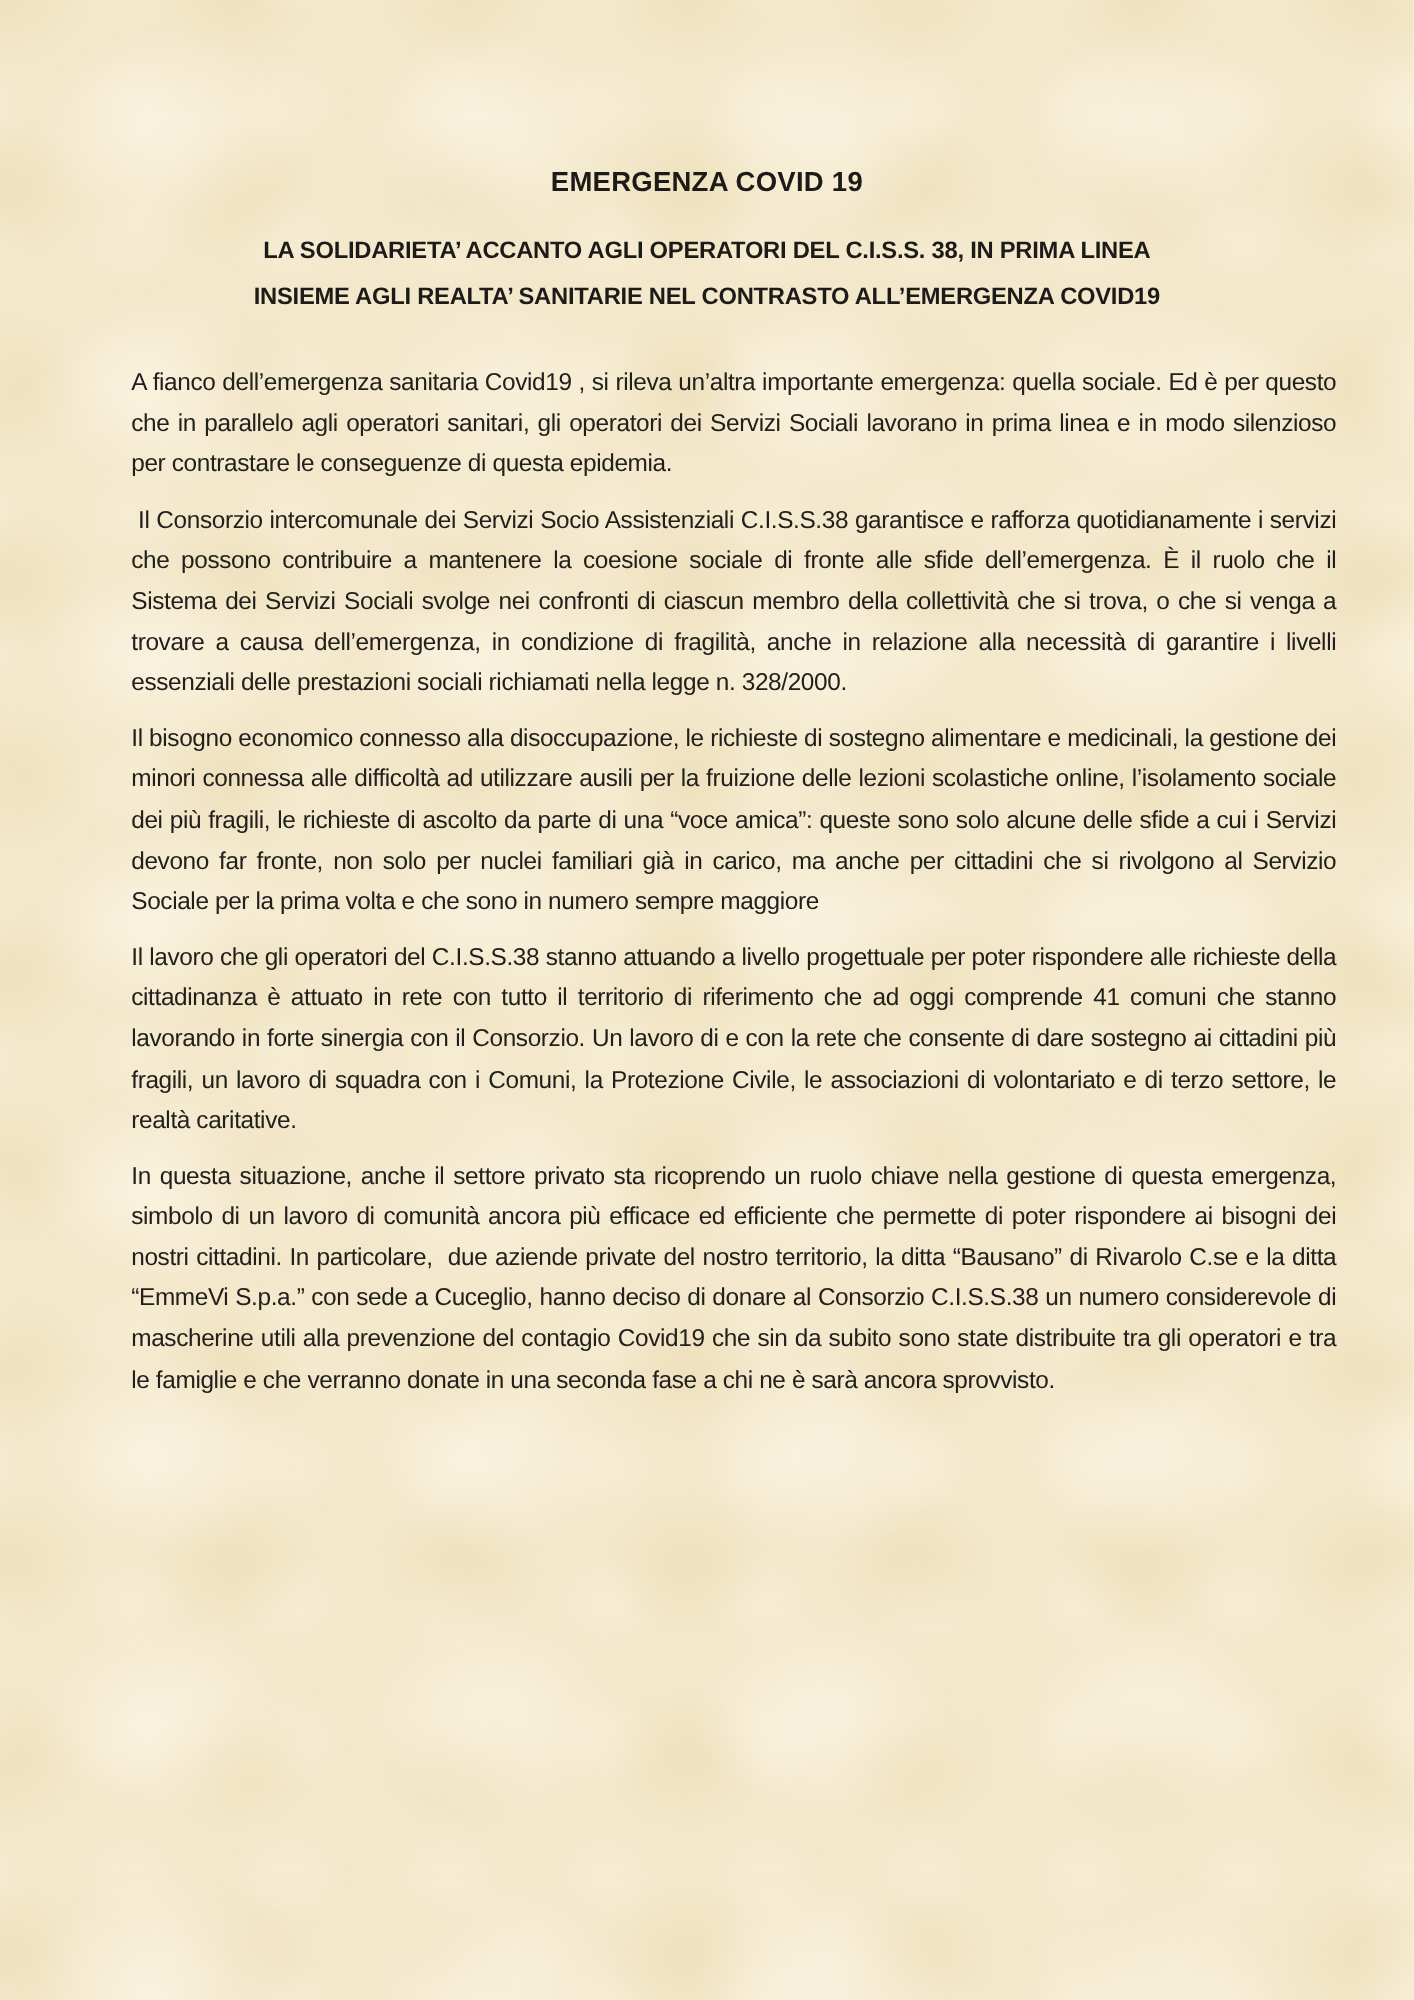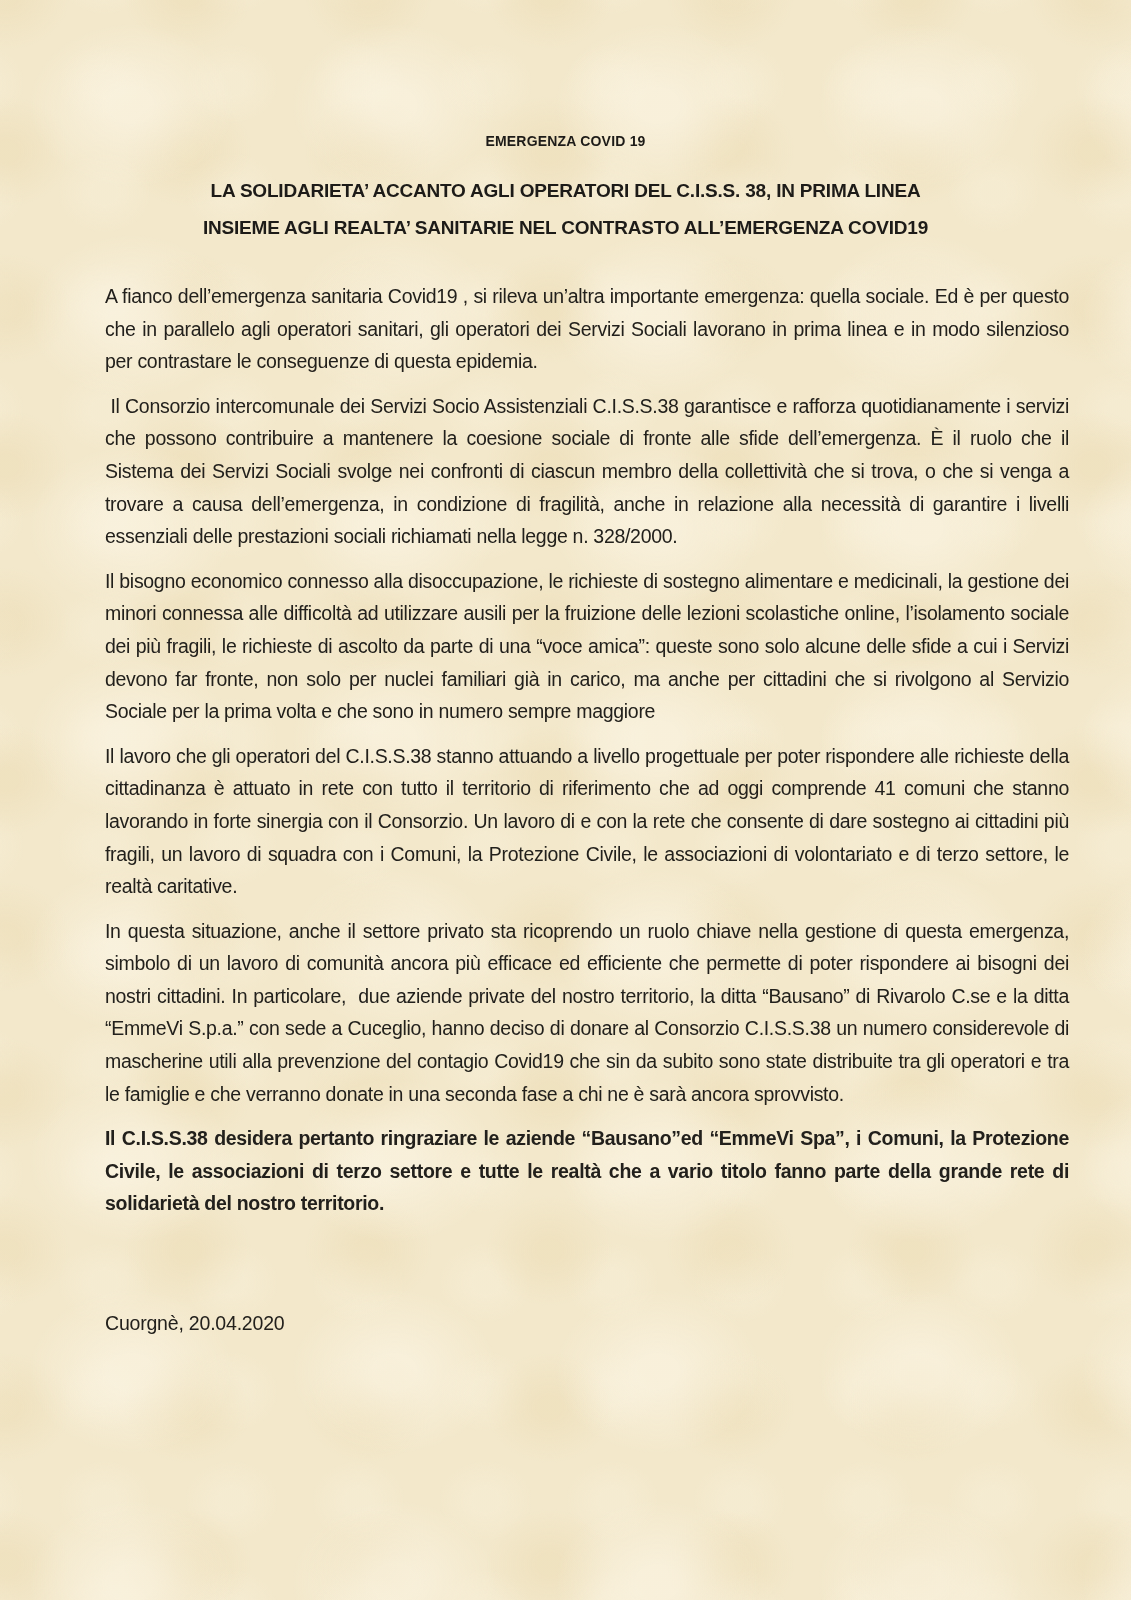"EMERGENZA COVID 19" .doc-title { font-size: 14px -> 22px }
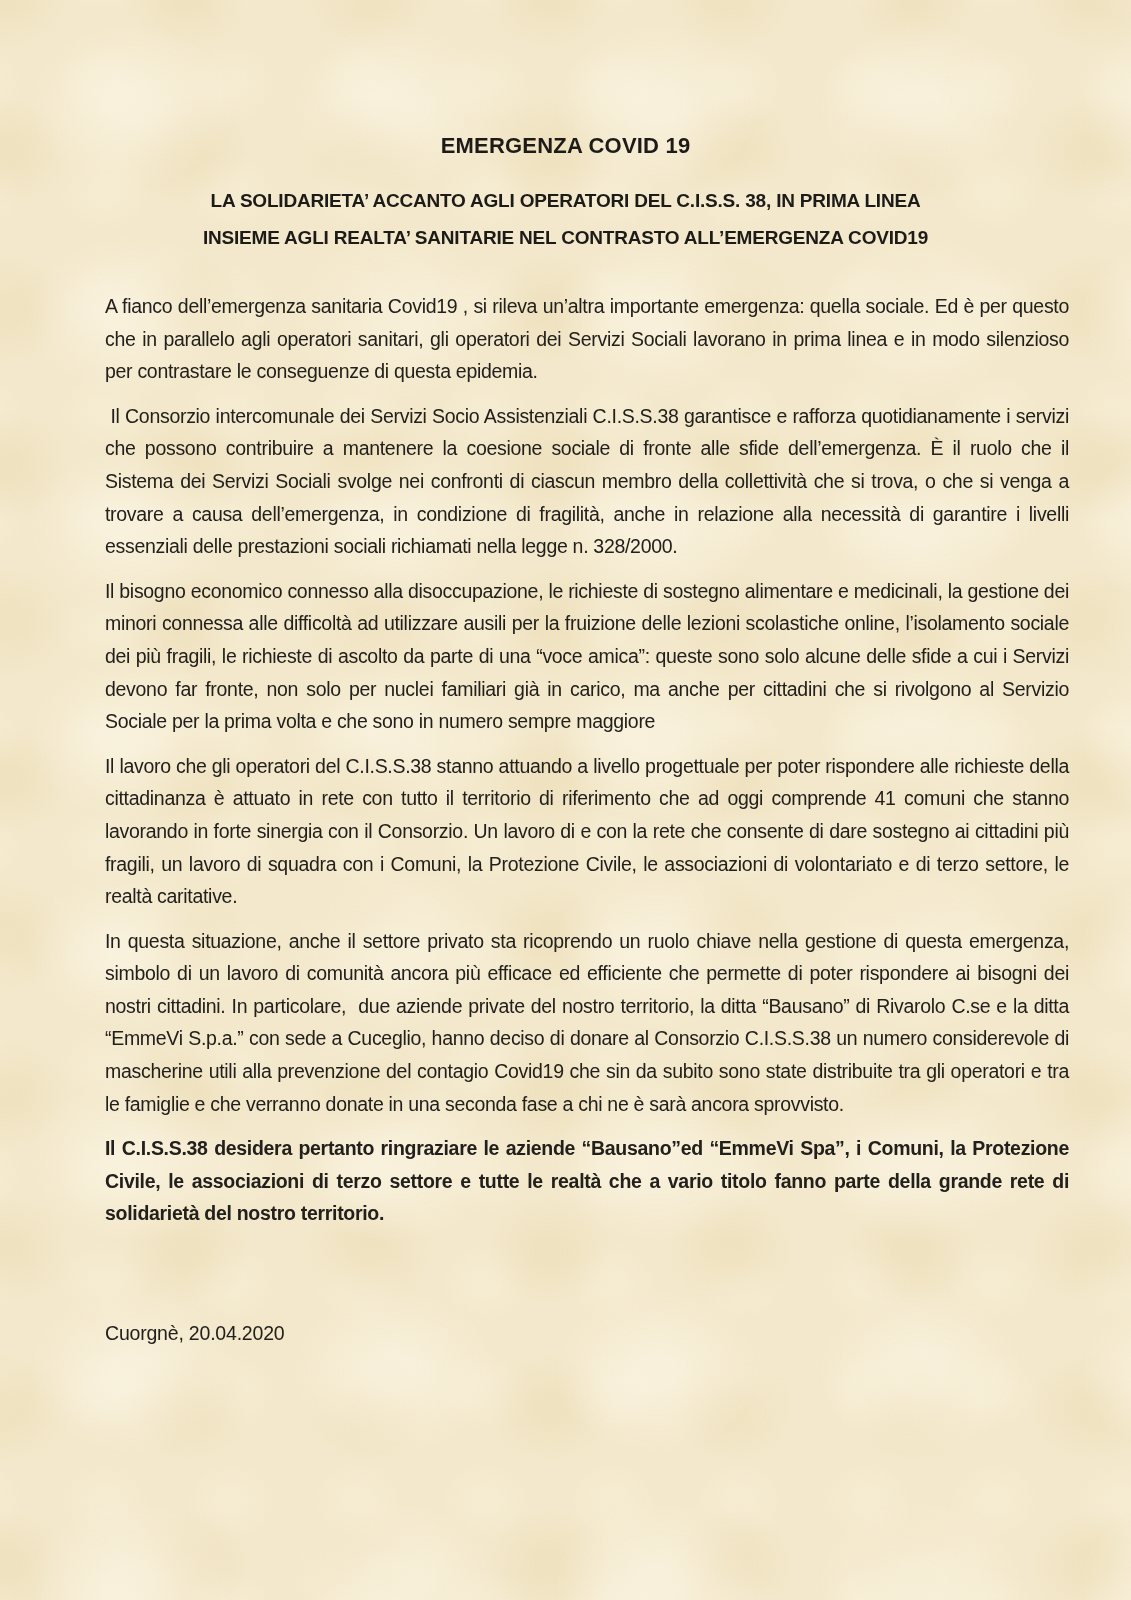"Il C.I.S.S.38 desidera pertanto" p.par { html: <p>Il C.I.S.S.38 desidera pertanto ringraziare le aziende “Bausano”ed “EmmeVi Spa”, i Comuni, la Protezione Civile, le associazioni di terzo settore e tutte le realtà che a vario titolo fanno parte della grande rete di solidarietà del nostro territorio.</p> -> none }
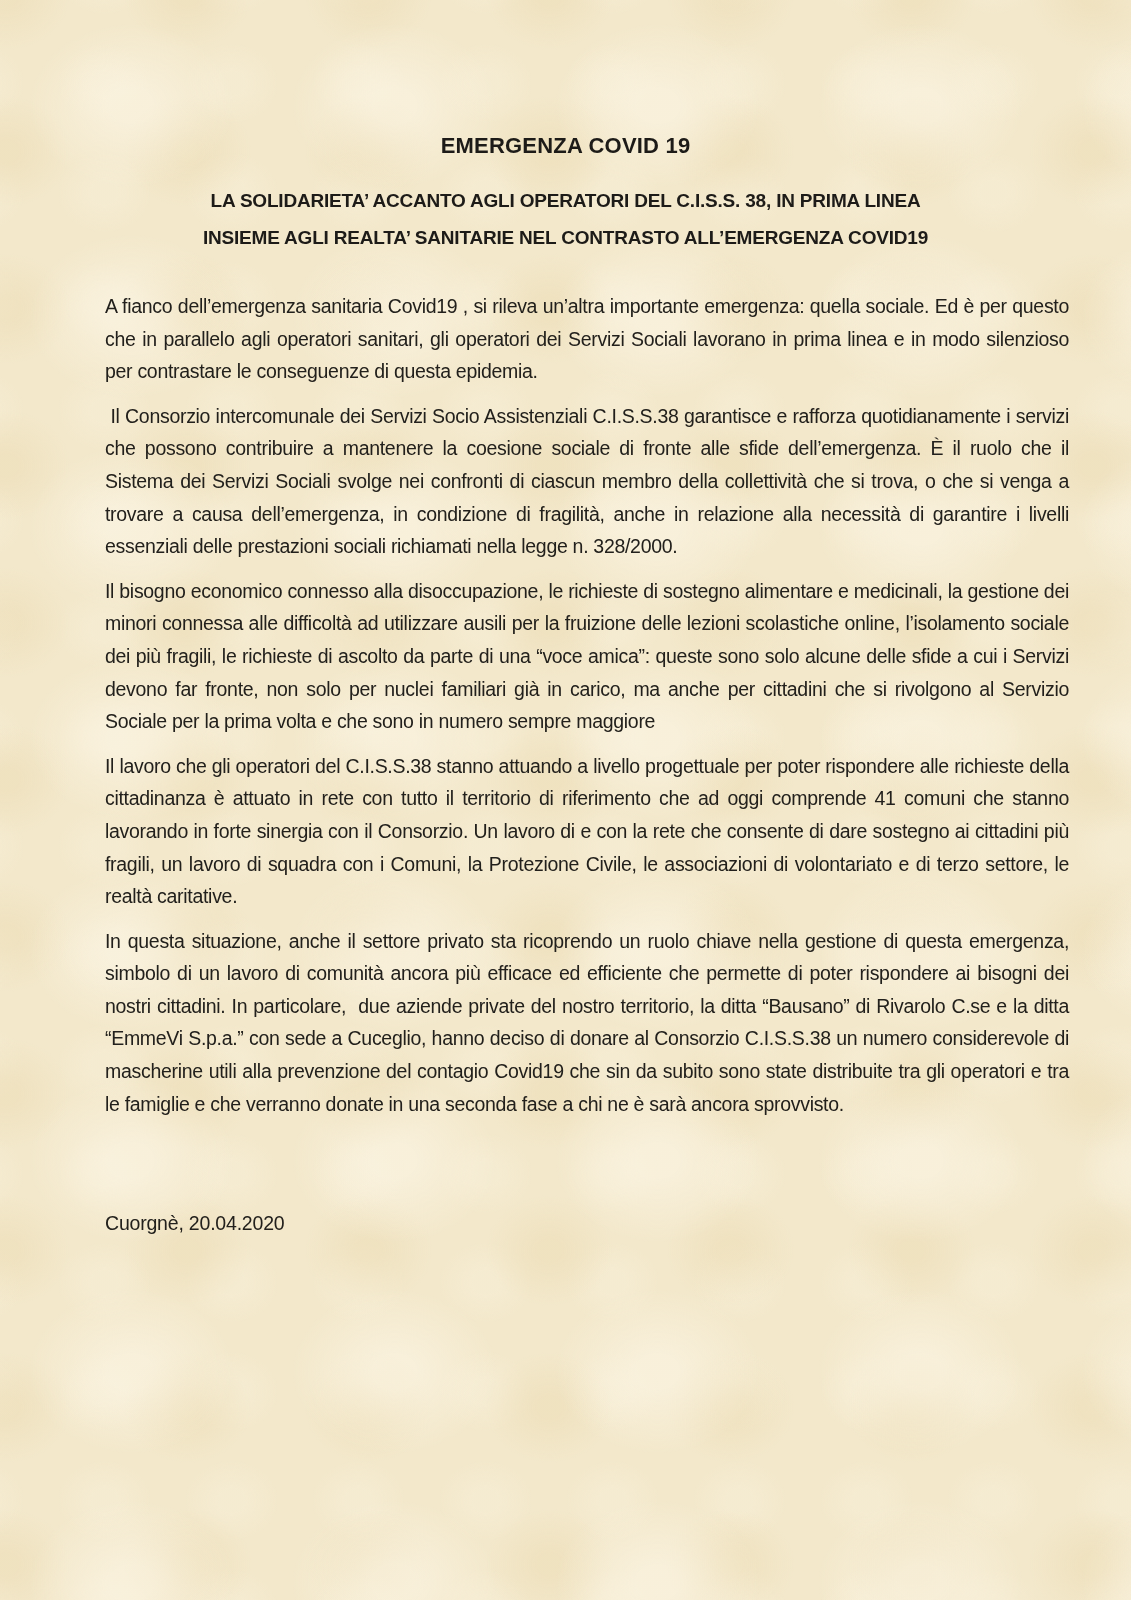"Cuorgnè, 20.04.2020" p.dateline { html: <p>Cuorgnè, 20.04.2020</p> -> none }
